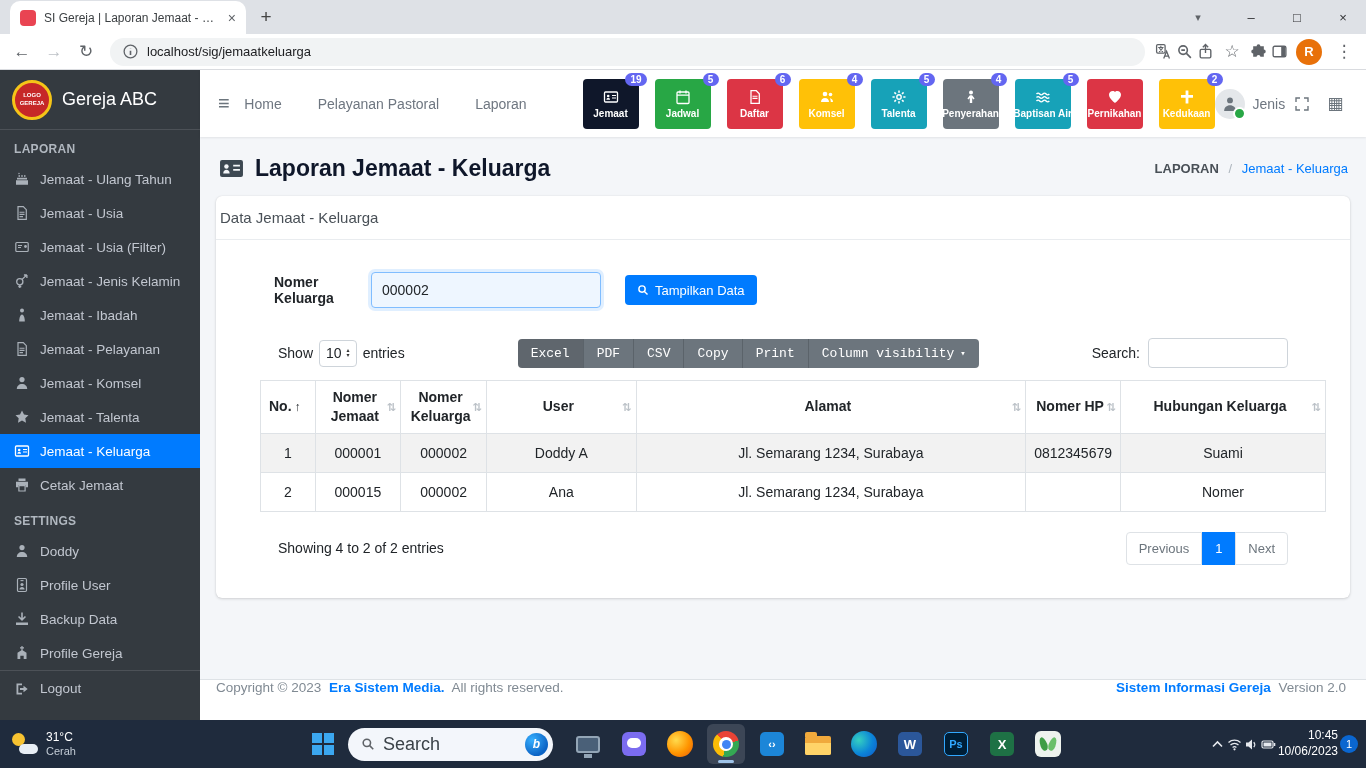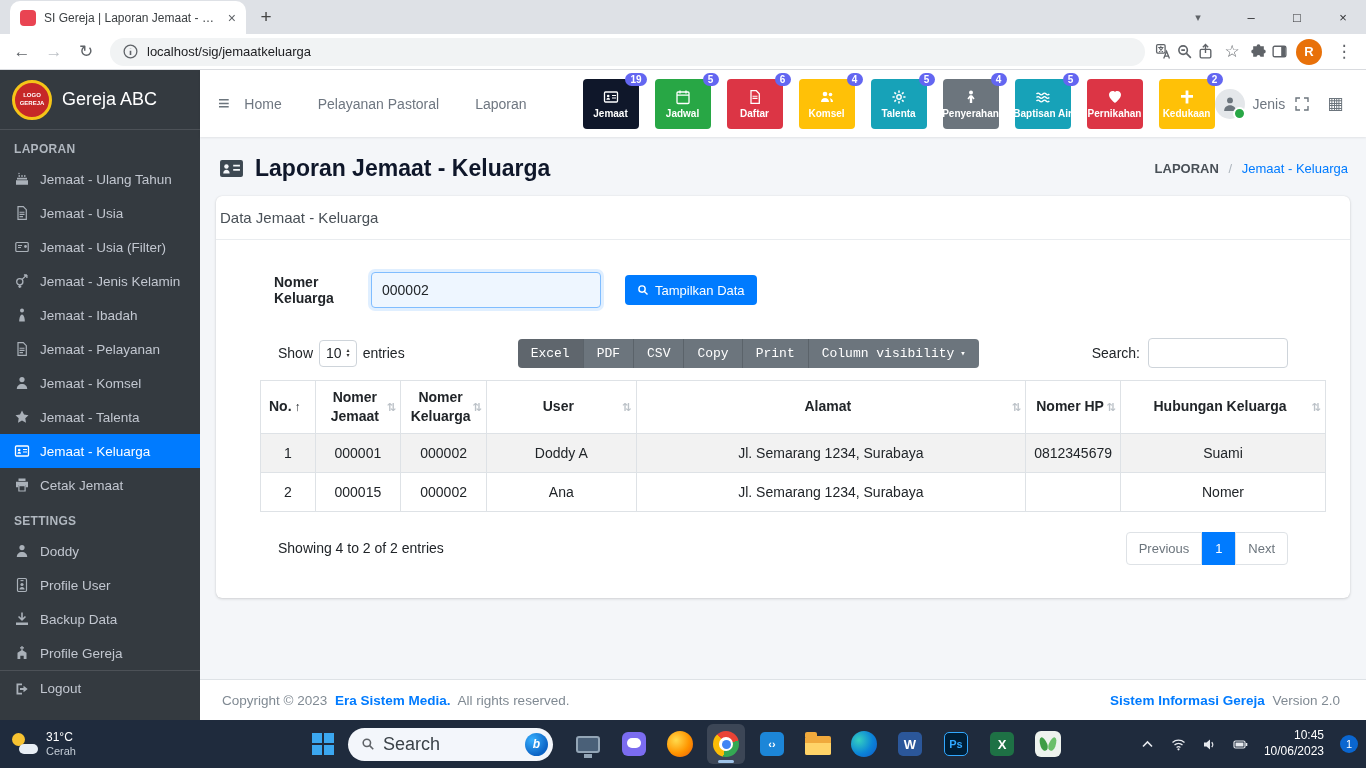"Copyright © 2023 Era Sistem" .app-footer { align-items: center -> flex-start; padding: 0 22px -> 0 16px }
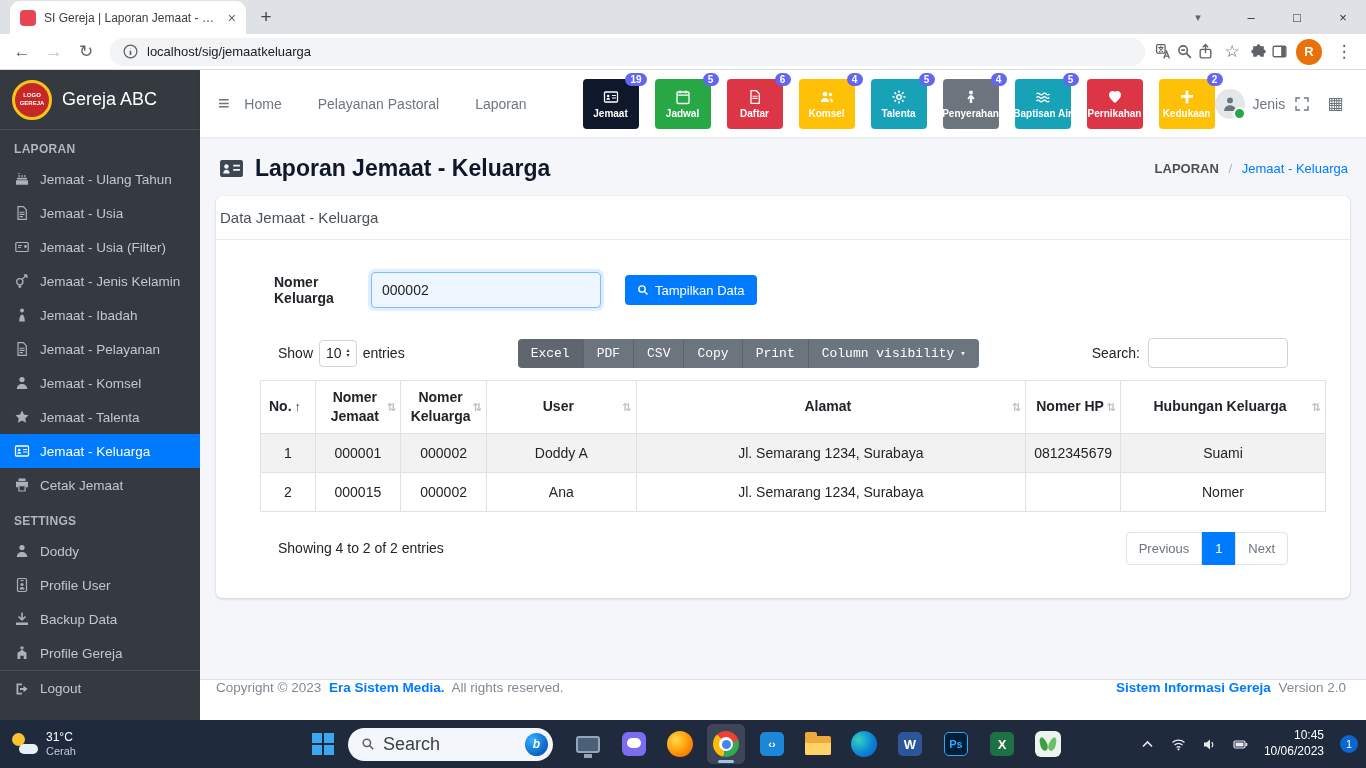"10:45" .tray { gap: 16px -> 2px }
